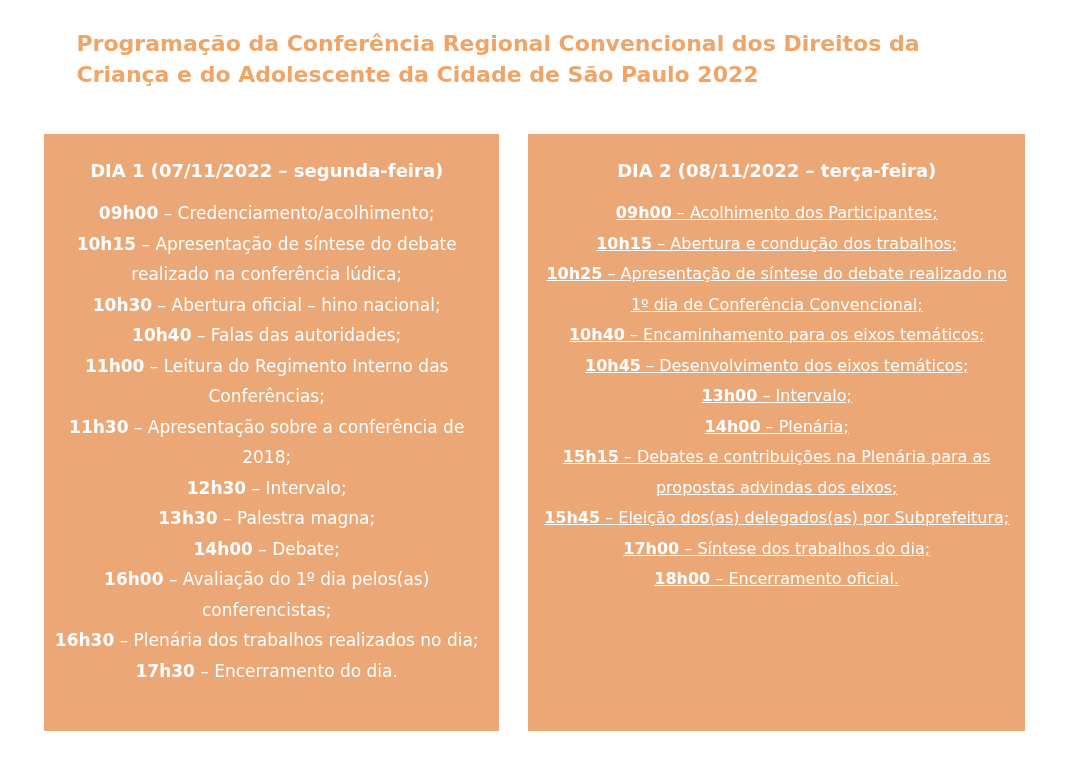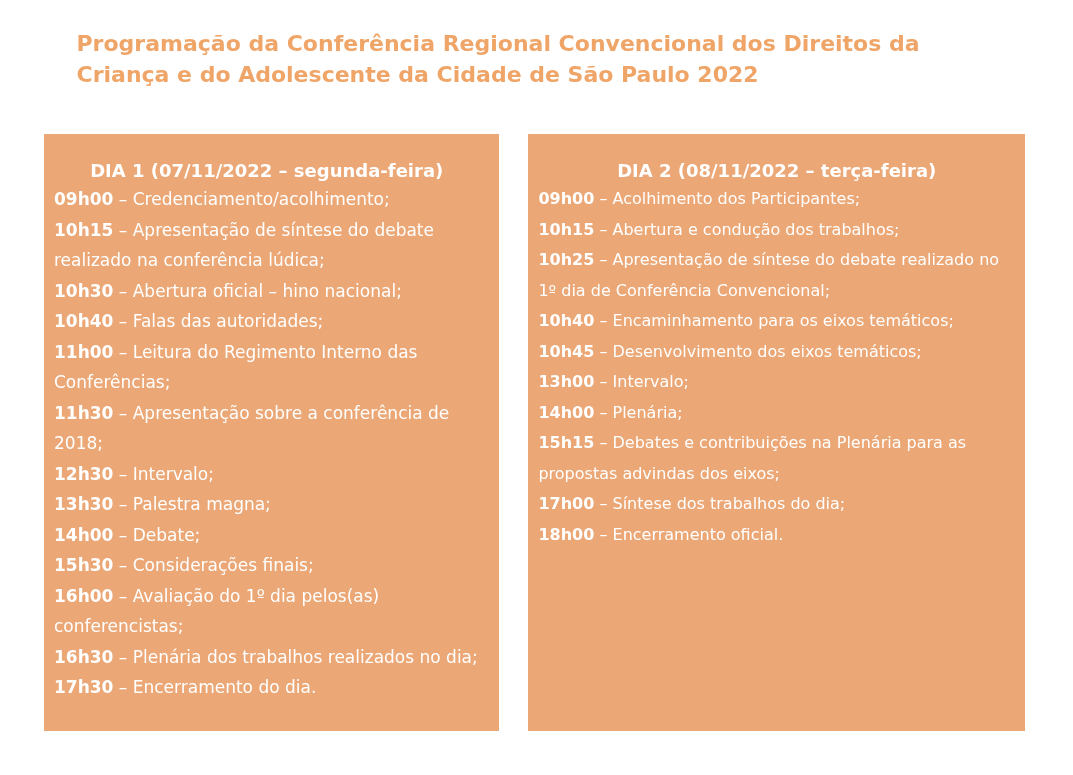"09h00 – Credenciamento/acolhimento;" .schedule-list { margin-top: none -> 14px; text-align: none -> center }
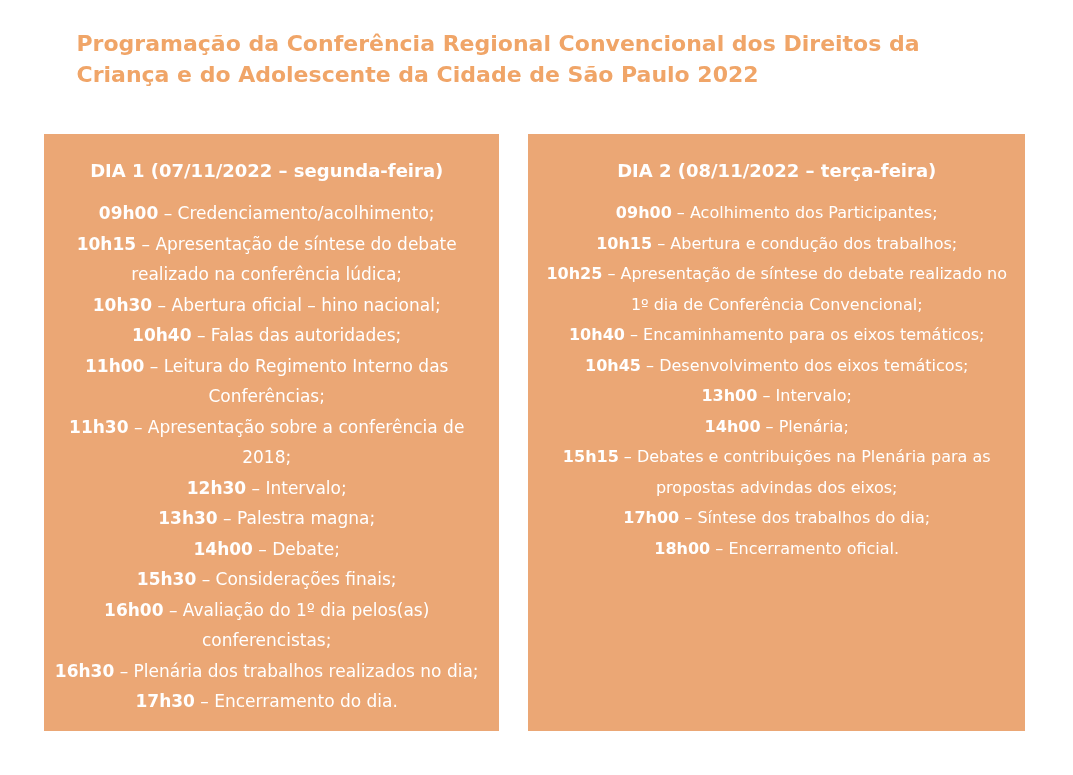"09h00 – Acolhimento dos Participantes;" .panel.day2 .schedule-list { text-decoration: none -> underline }
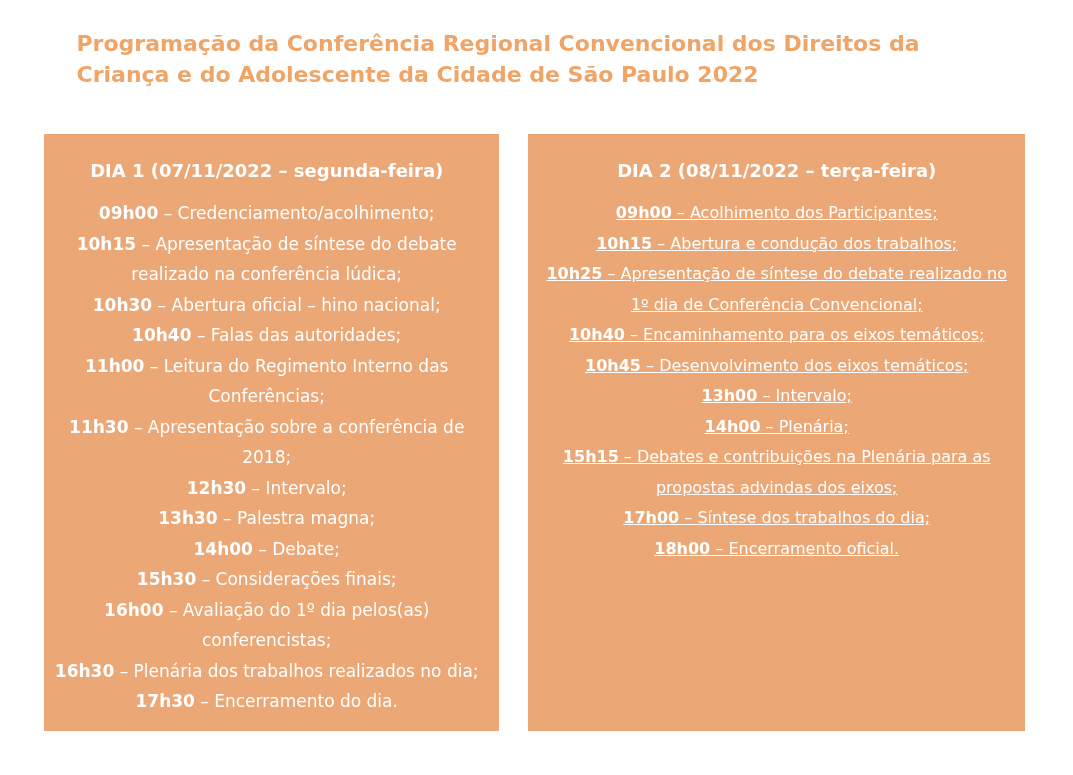"15h45 – Eleição dos(as) delegados(as)" div.schedule-item { html: none -> <div><span>15h45</span><span> – Eleição dos(as) delegados(as) por Subprefeitura;</span></div> }
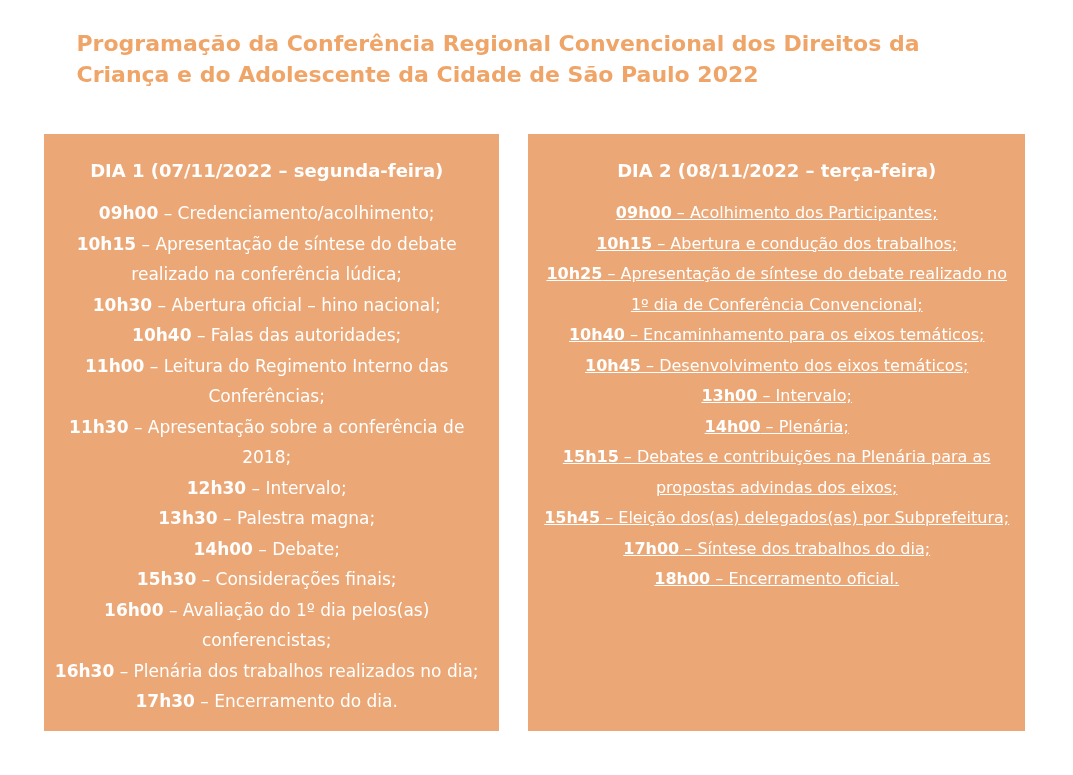"15h30 – Considerações finais;" div.schedule-item { html: <div><span>15h30</span><span> – Considerações finais;</span></div> -> none }
